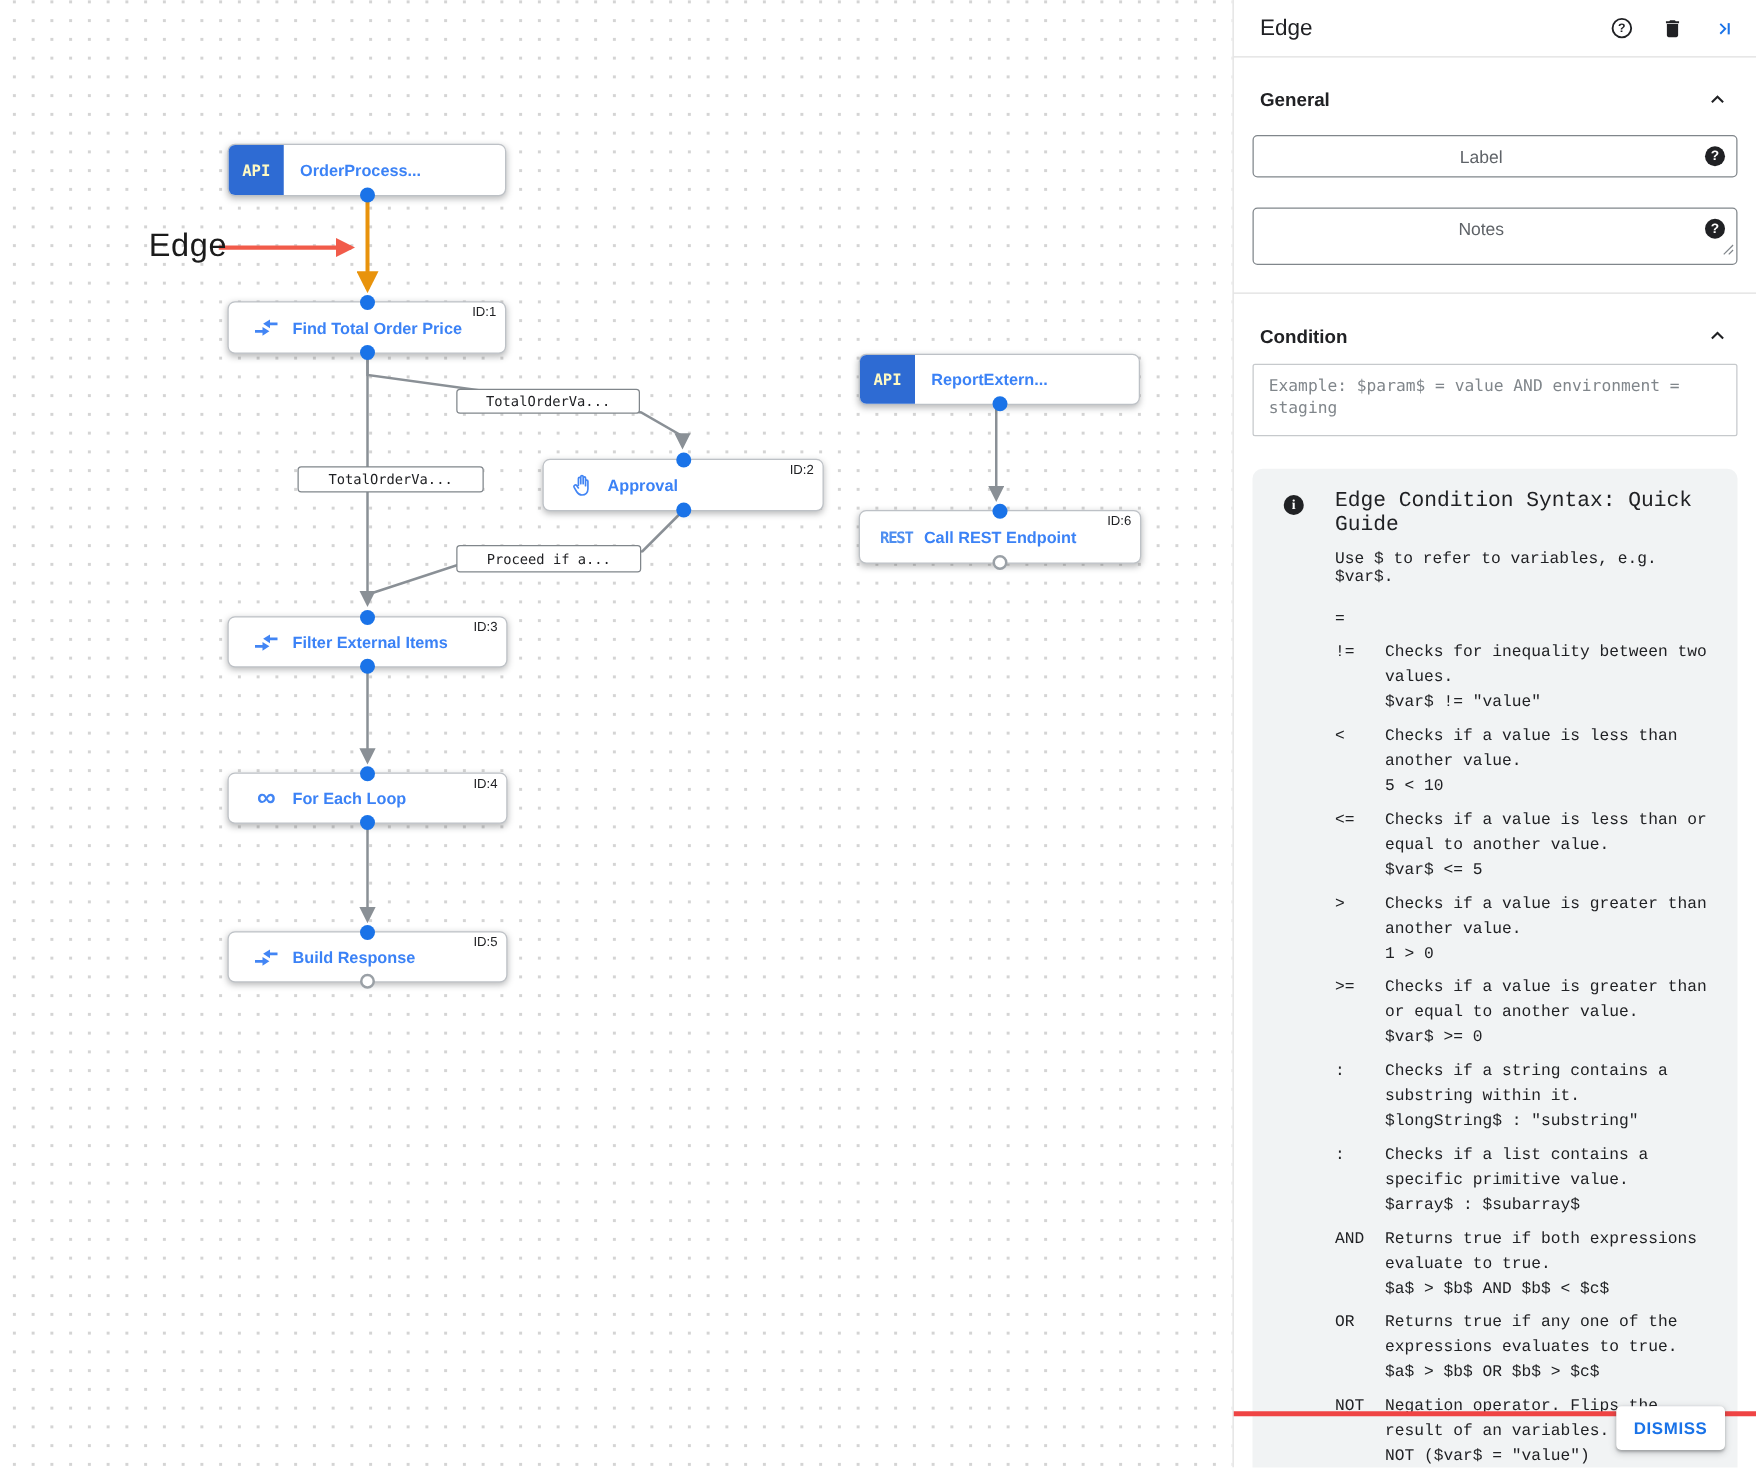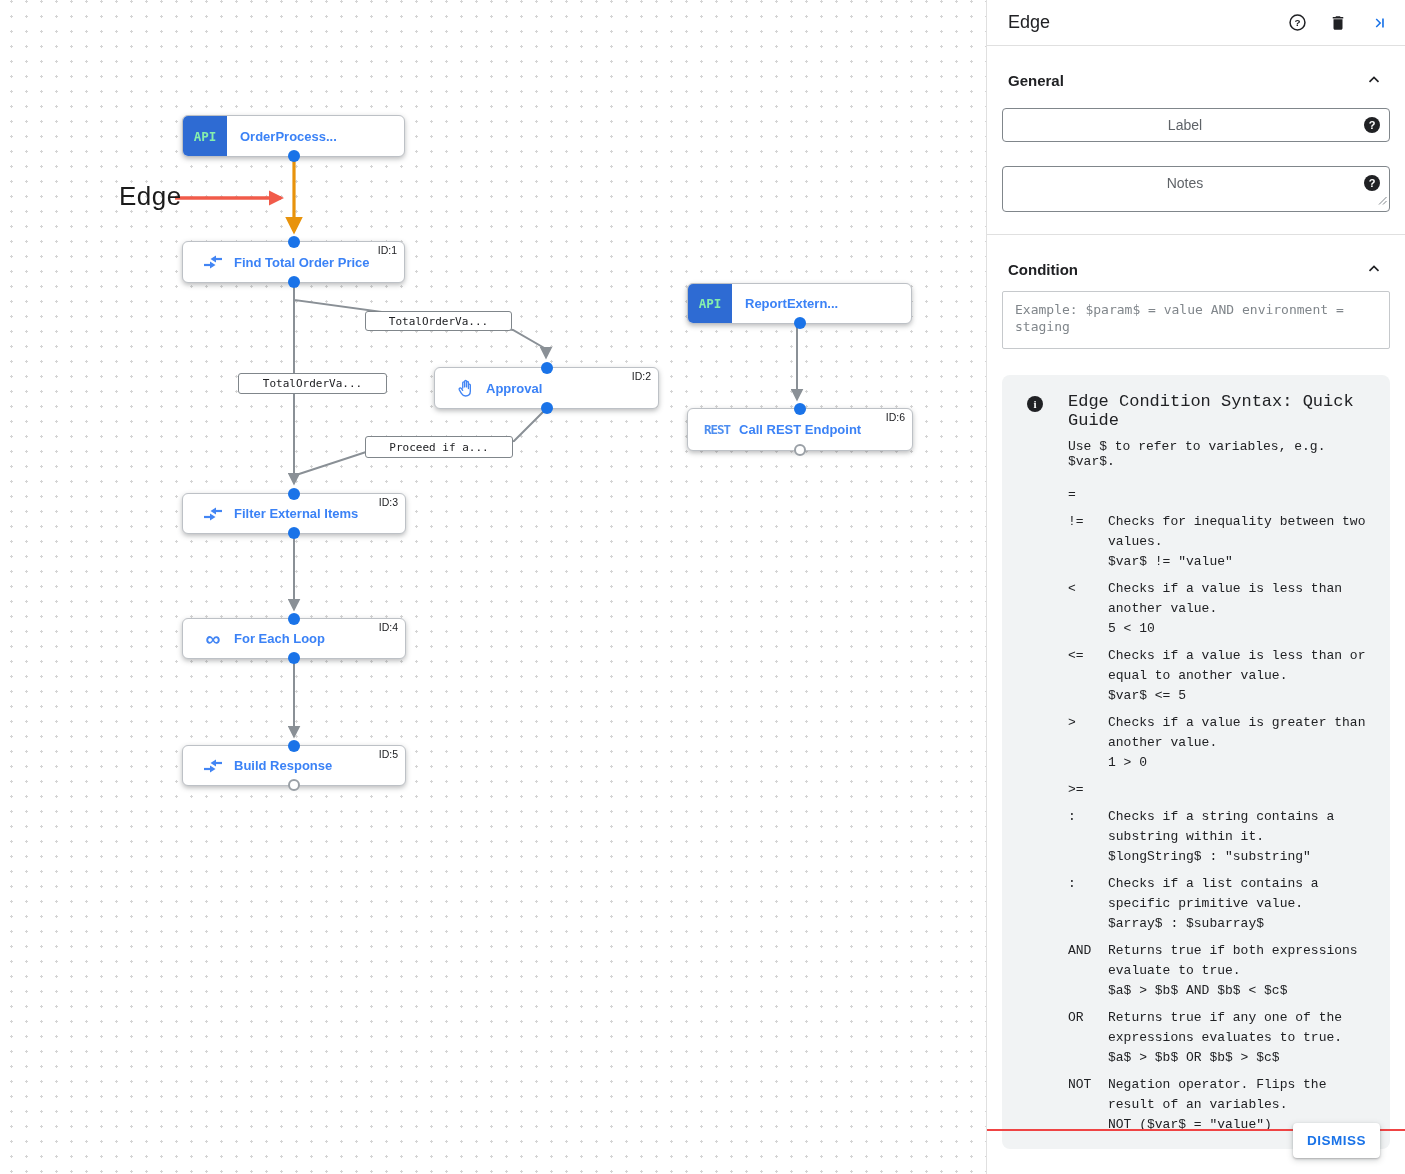"API" .api-block { color: #86efac -> #fef9c3 }
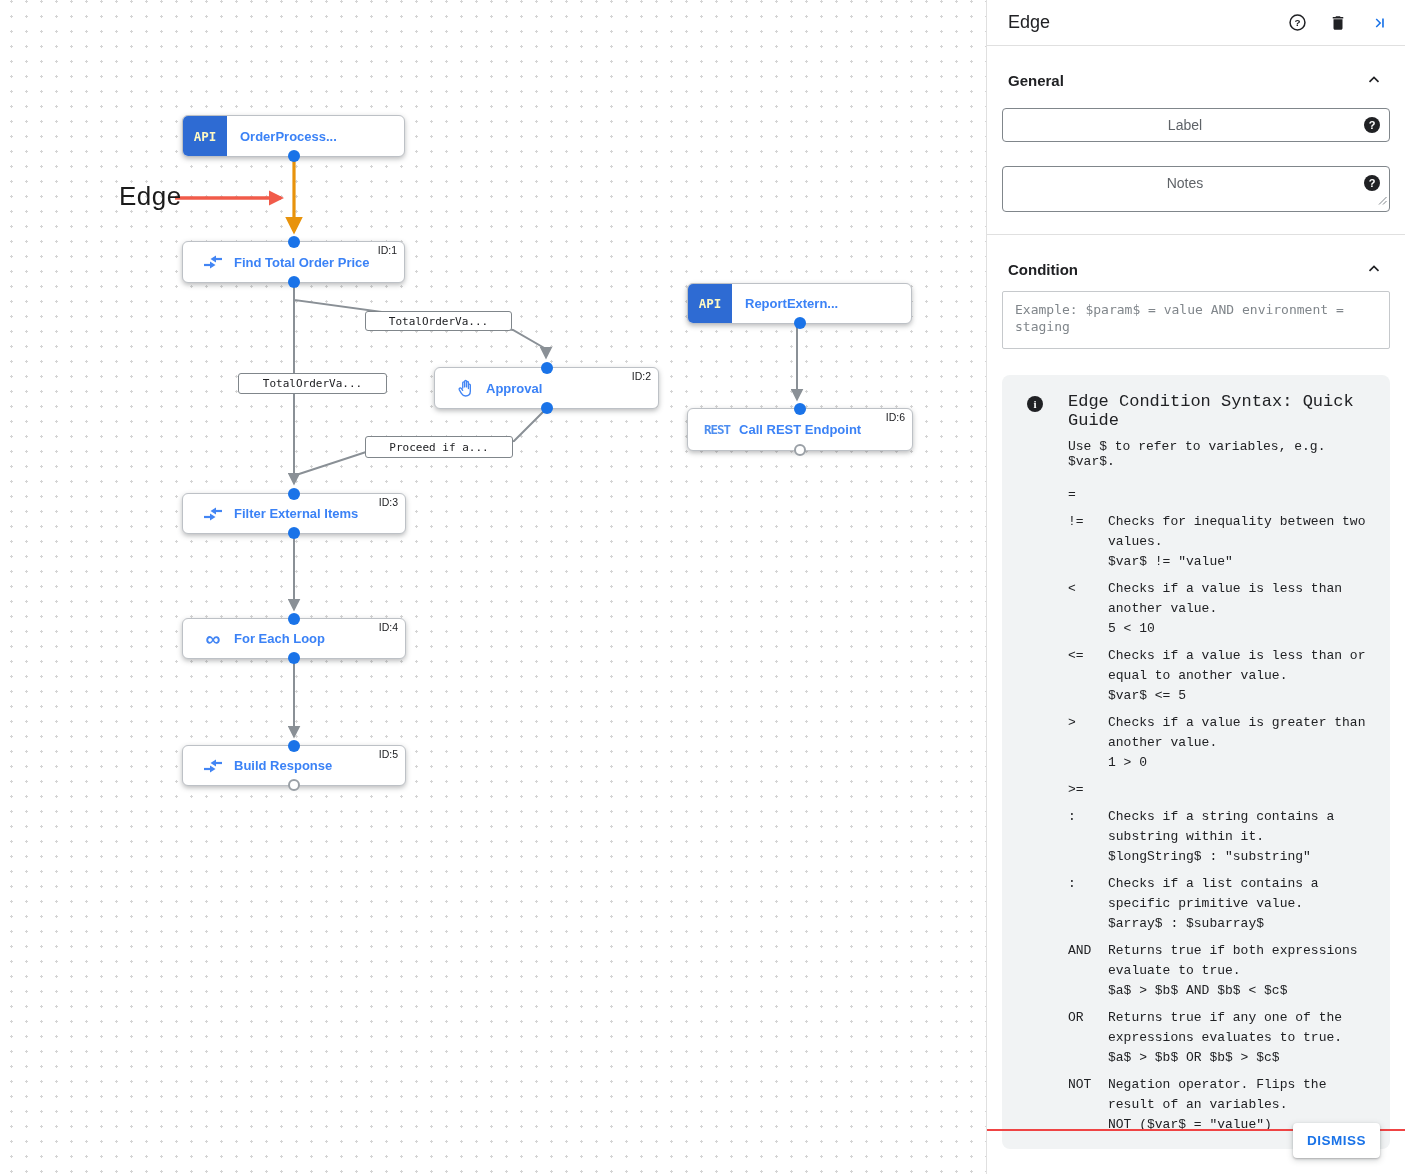"Checks if a value is greater than or" div.guide-text { html: none -> <div><span>Checks if a value is greater than or equal to another value.</span><br> <span>$var$ &gt;= 0</span></div> }
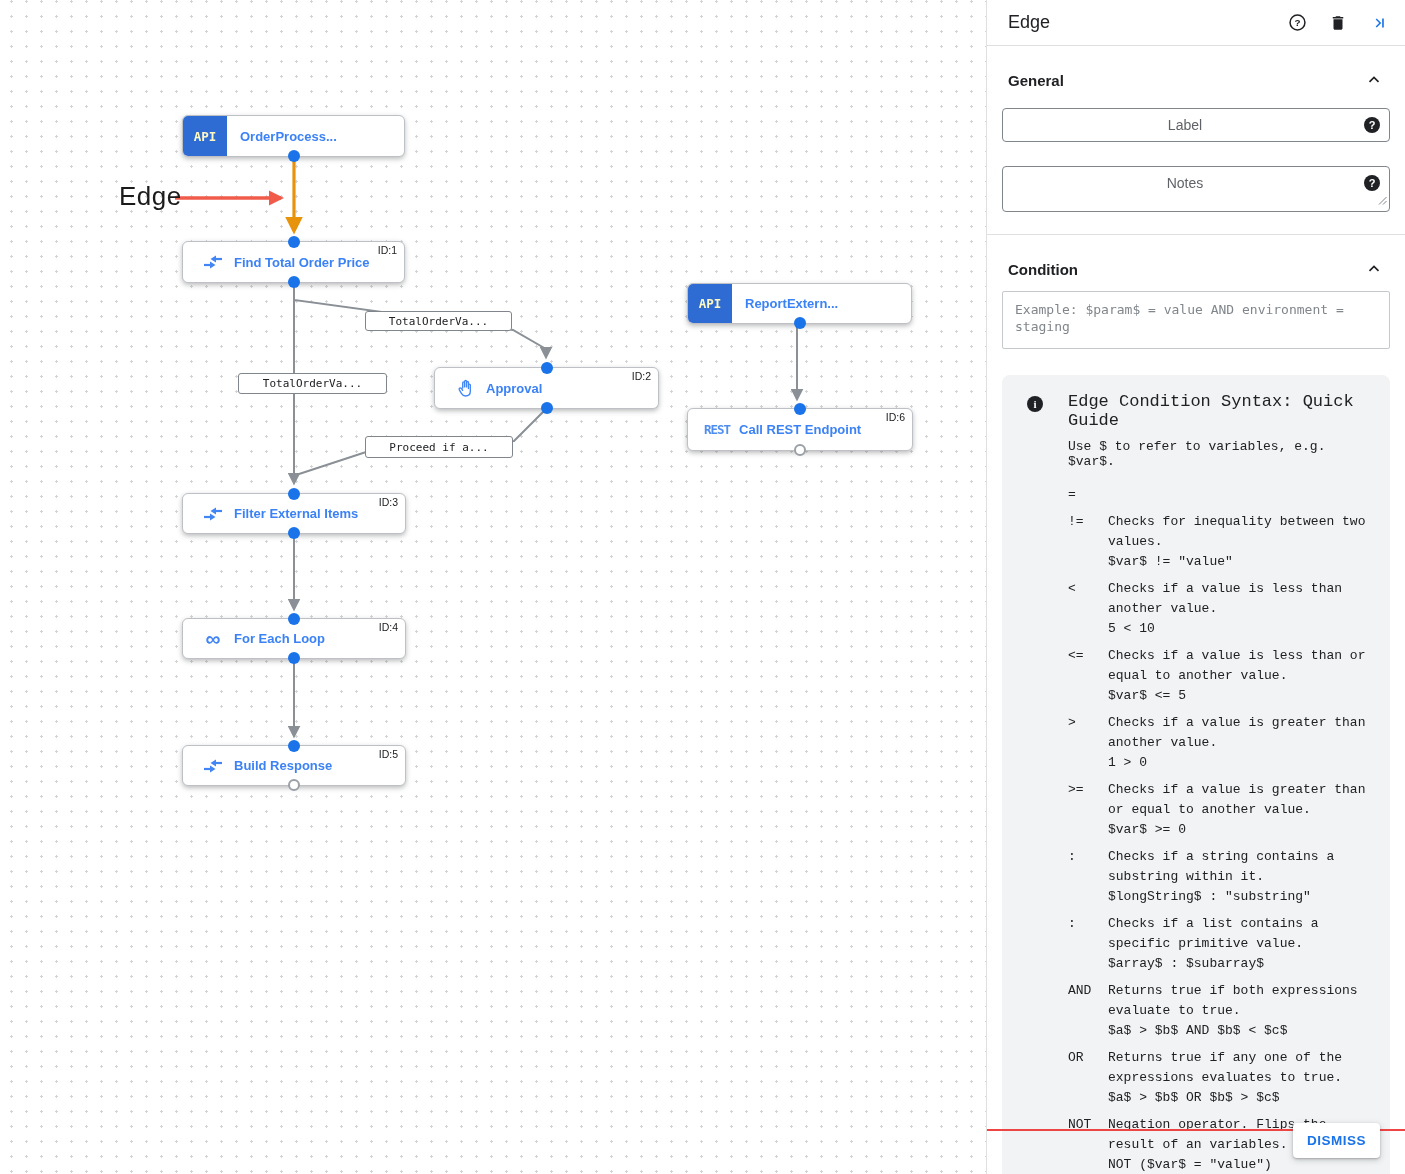"DISMISS" .panel-footer { border-top: 2px solid #ef4444 -> 4px solid #ef4444 }
